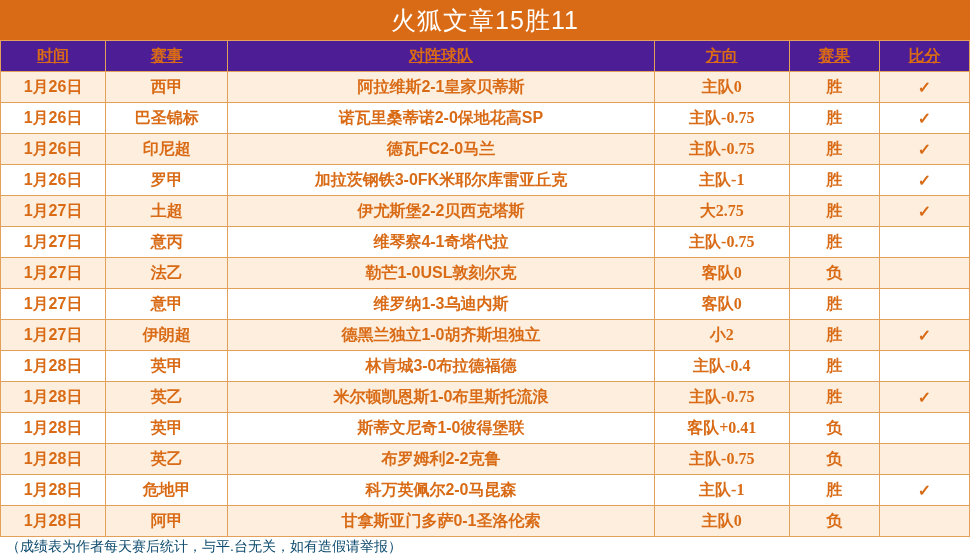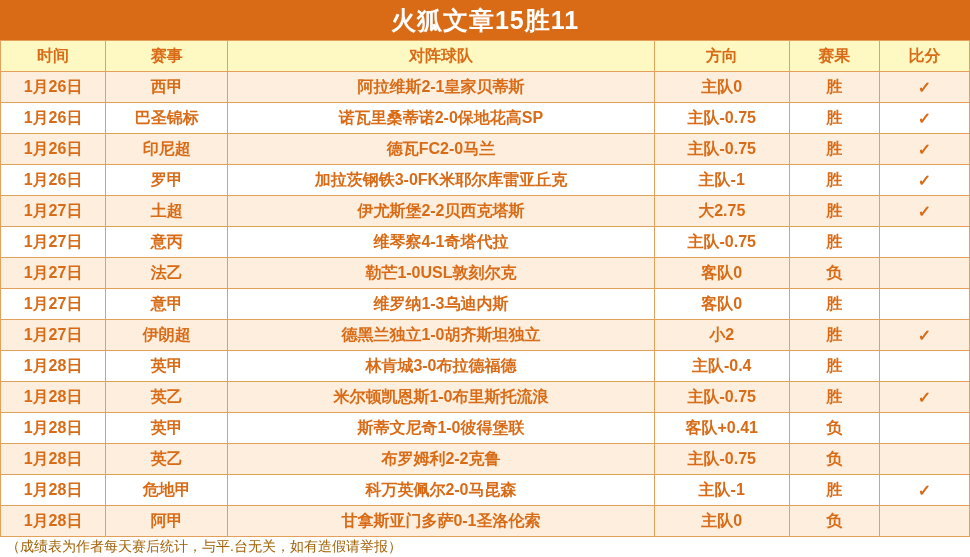"火狐文章15胜11" .title-bar { font-weight: bold -> normal }
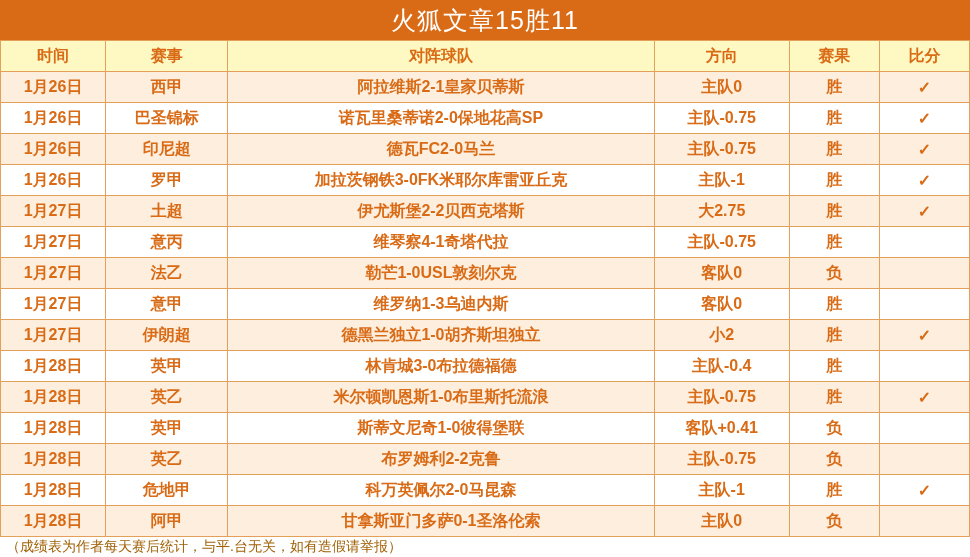"时间" thead th { background: #fef9c3 -> #4c1d95; text-decoration: none -> underline }
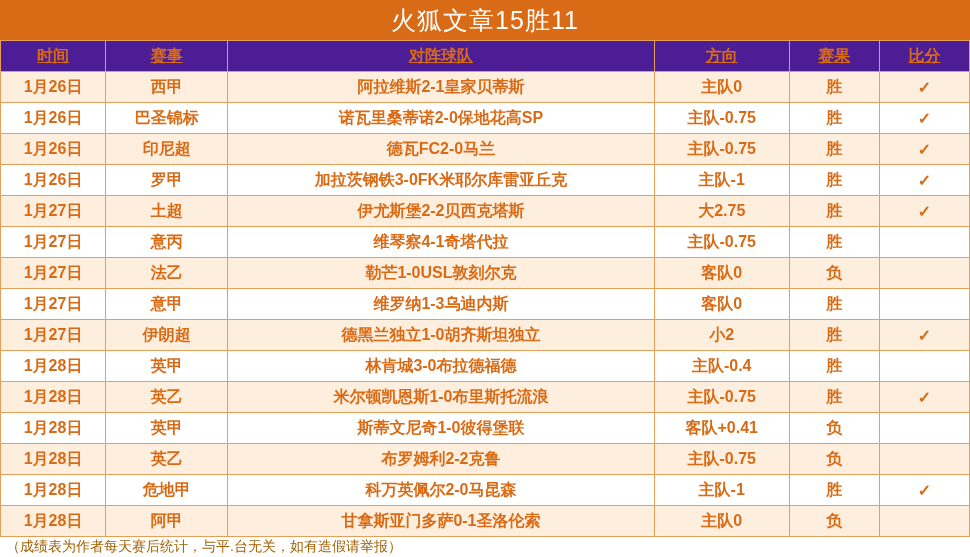"主队0" .dir-cell { font-family: none -> Liberation Serif, serif }
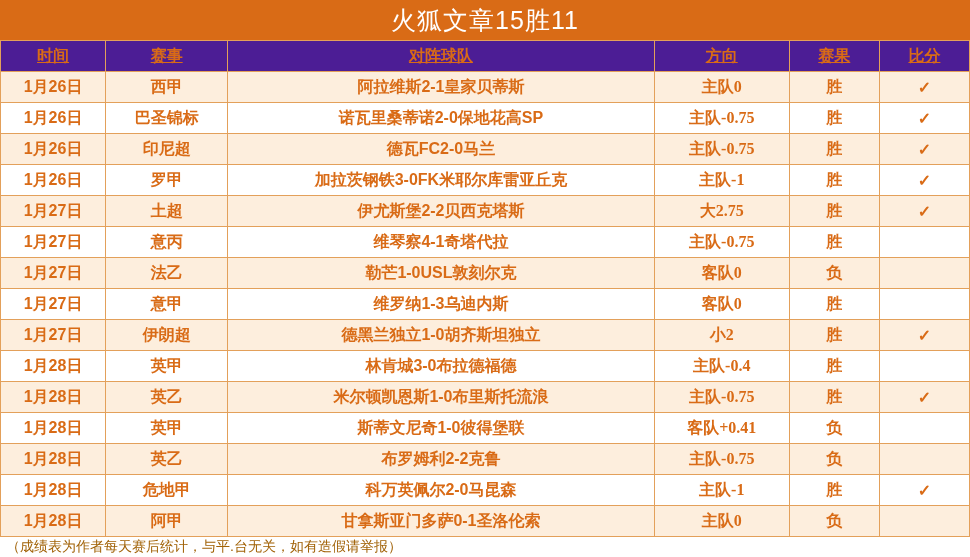"（成绩表为作者每天赛后统计，与平.台无关，如有造假请举报）" .footer { color: #a16207 -> #0c4a6e }
